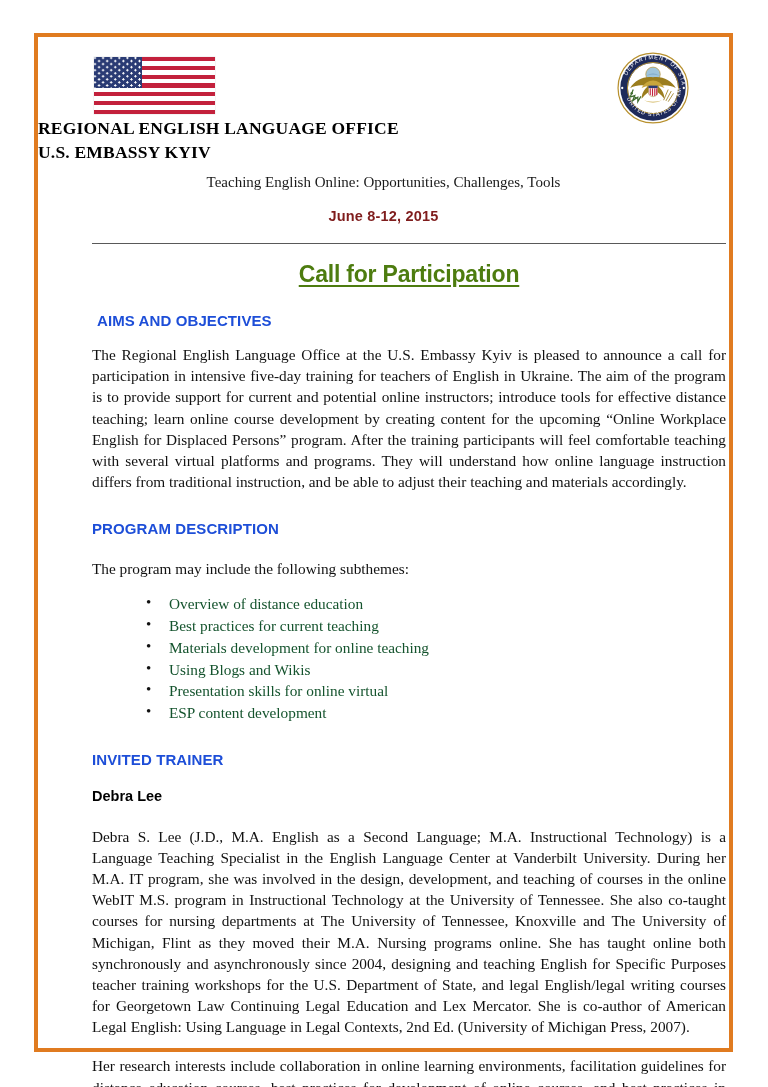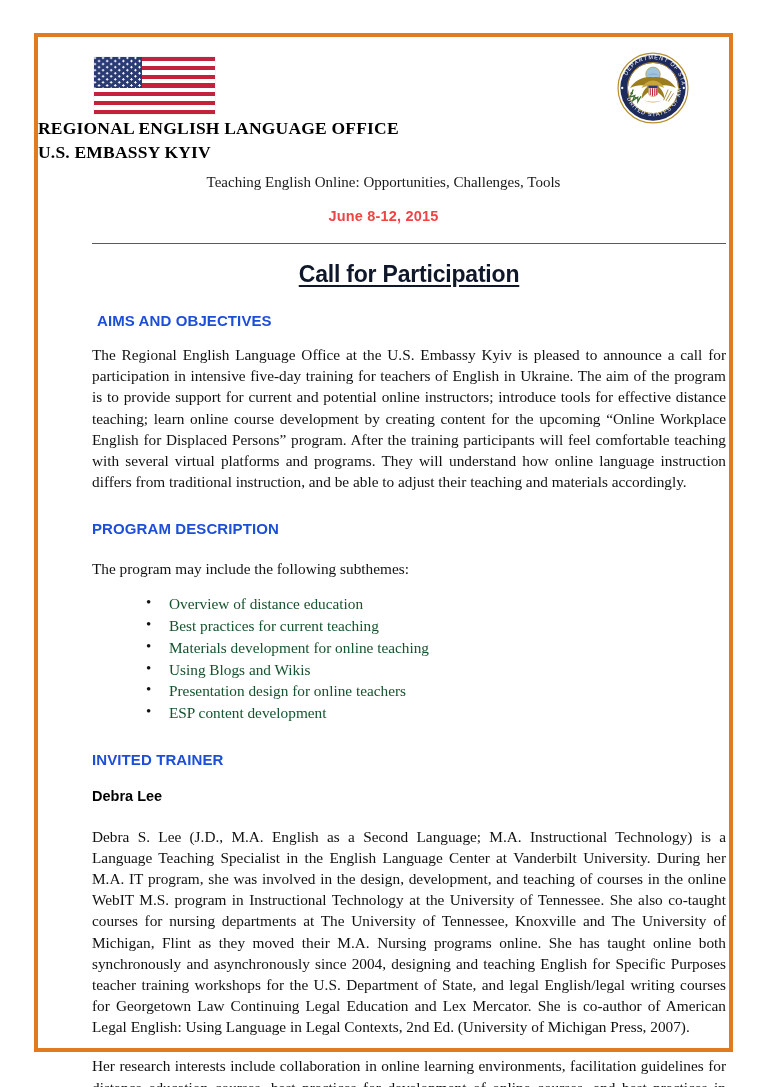"June 8-12, 2015" #event-date { color: #ef4444 -> #7f1d1d }
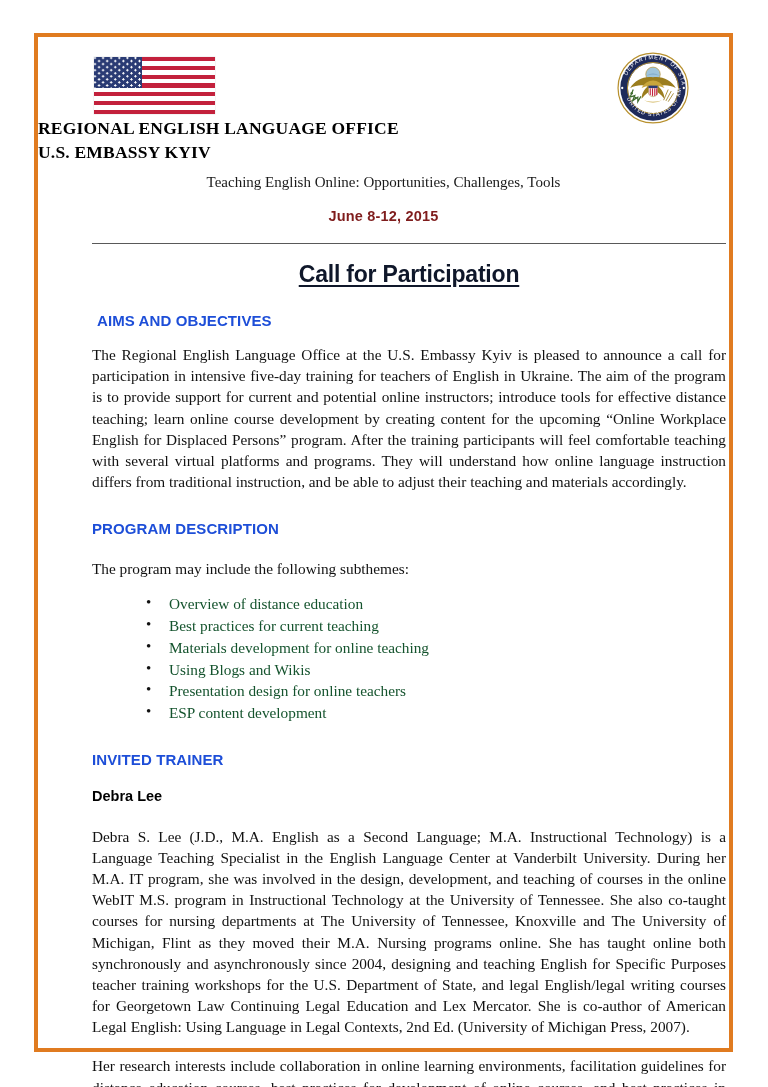"Call for Participation" #doc-main-title { color: #0f172a -> #4d7c0f }
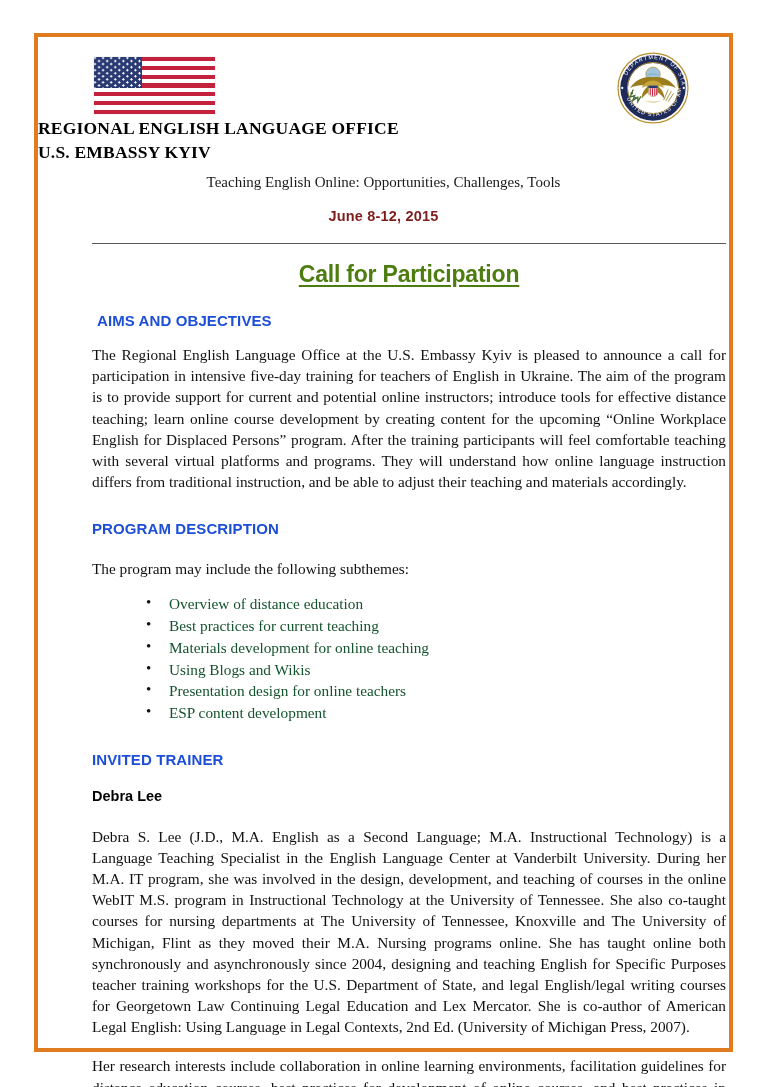"Presentation design for online teachers" li { text: design for online teachers -> skills for online virtual }
